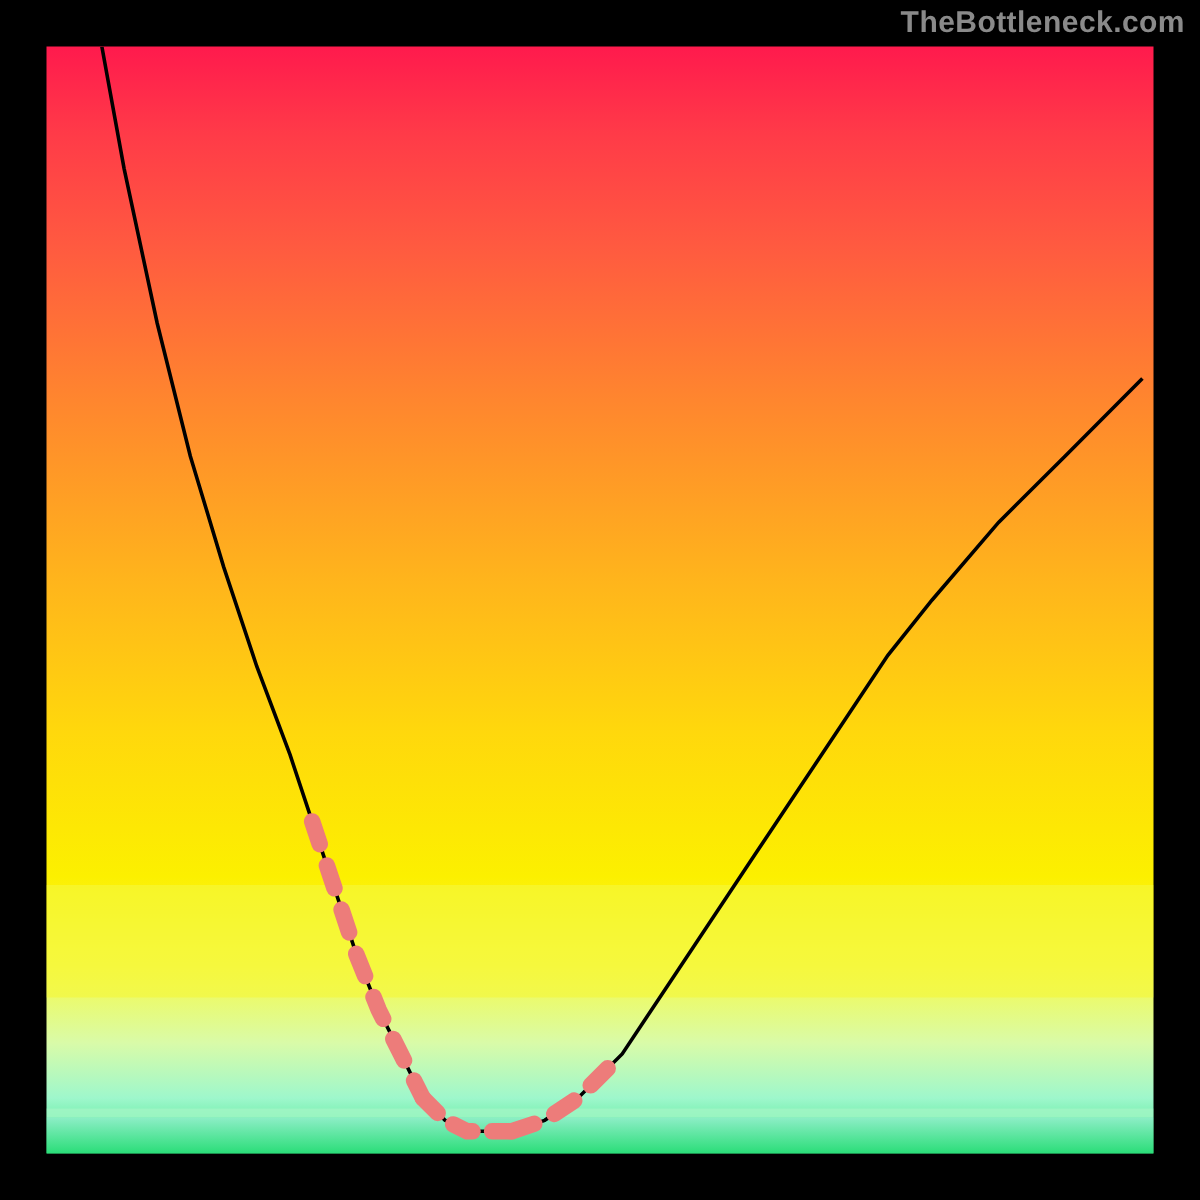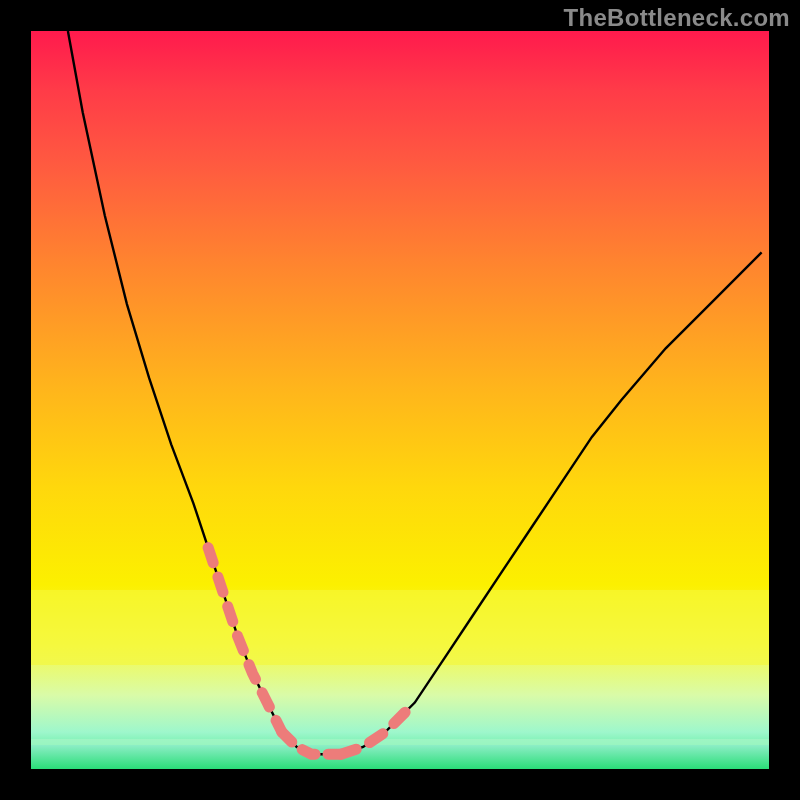"TheBottleneck.com" .watermark { font-size: 24px -> 20px }
